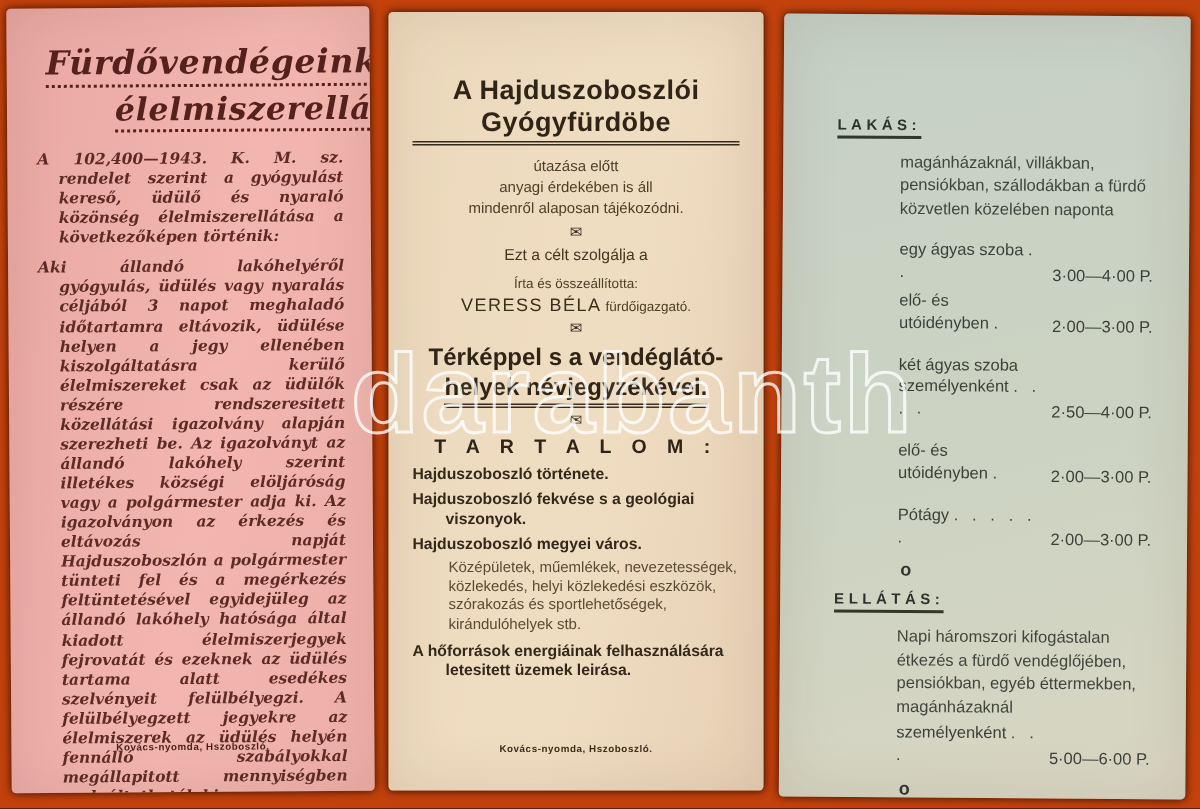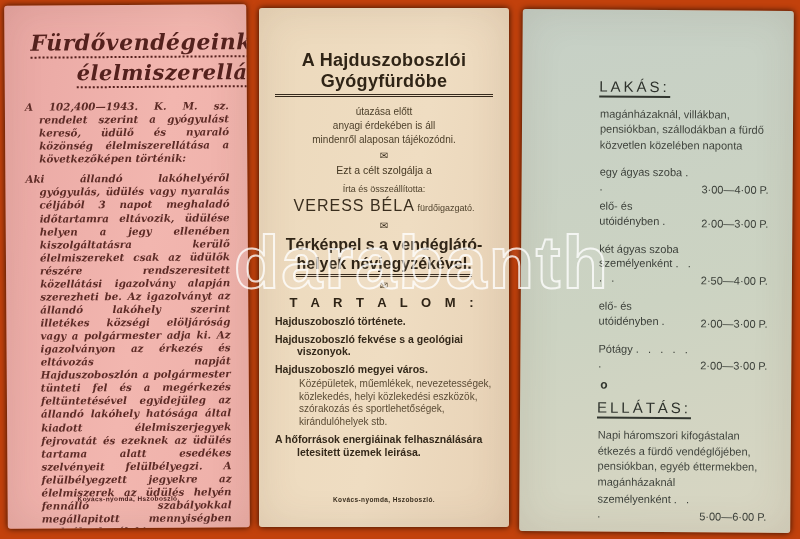"LAKÁS:" .gr-h { font-size: 15px -> 10px; font-weight: 400 -> 700; margin-left: 41px -> none }
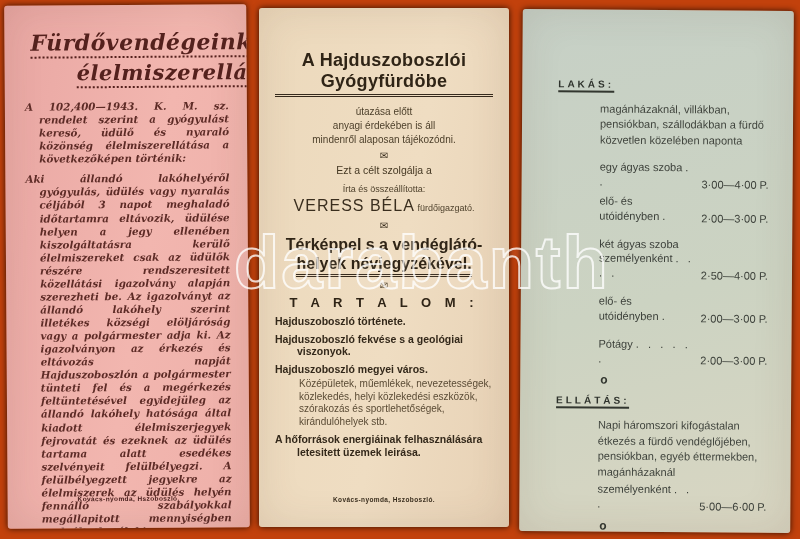"VERESS BÉLA" .cr-author { font-size: 16px -> 12px }
